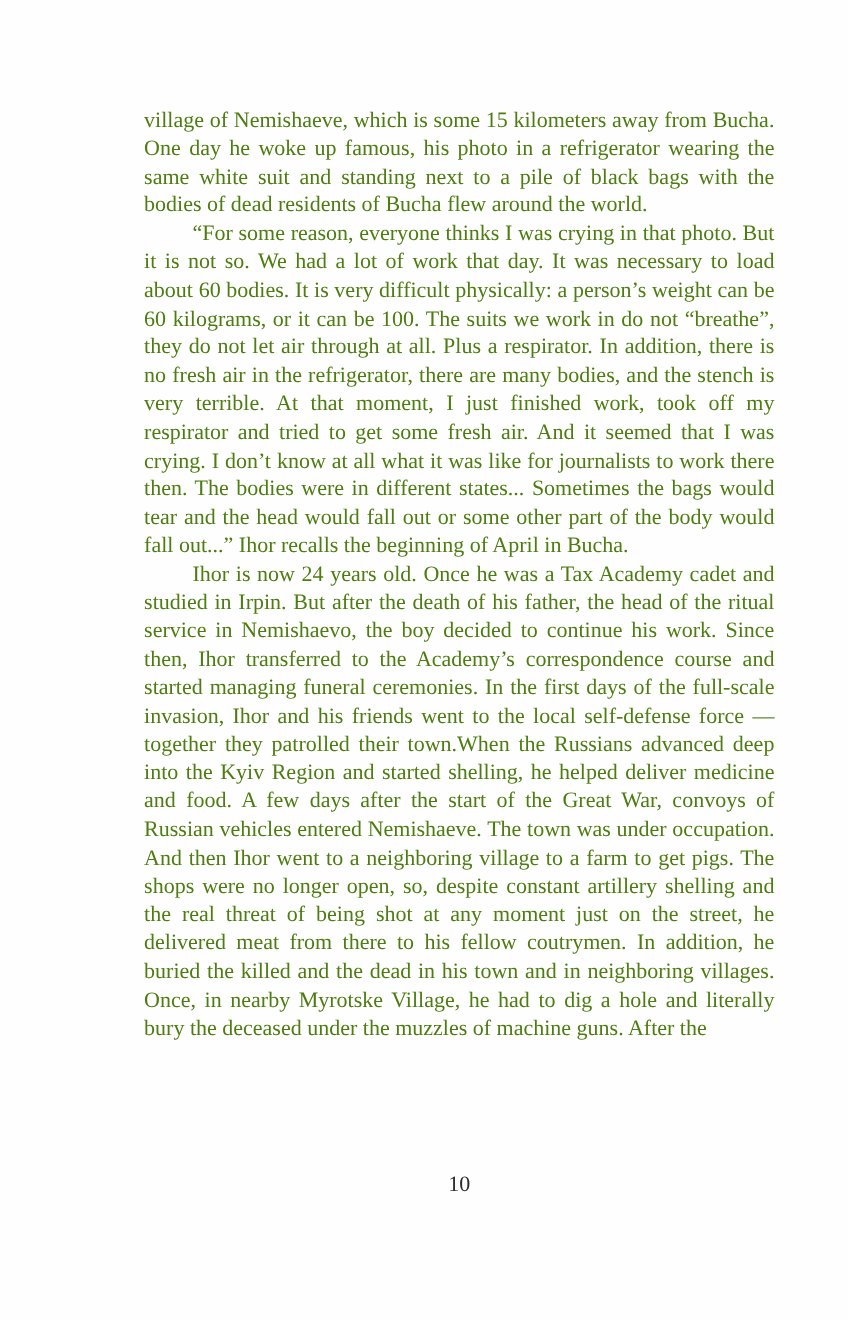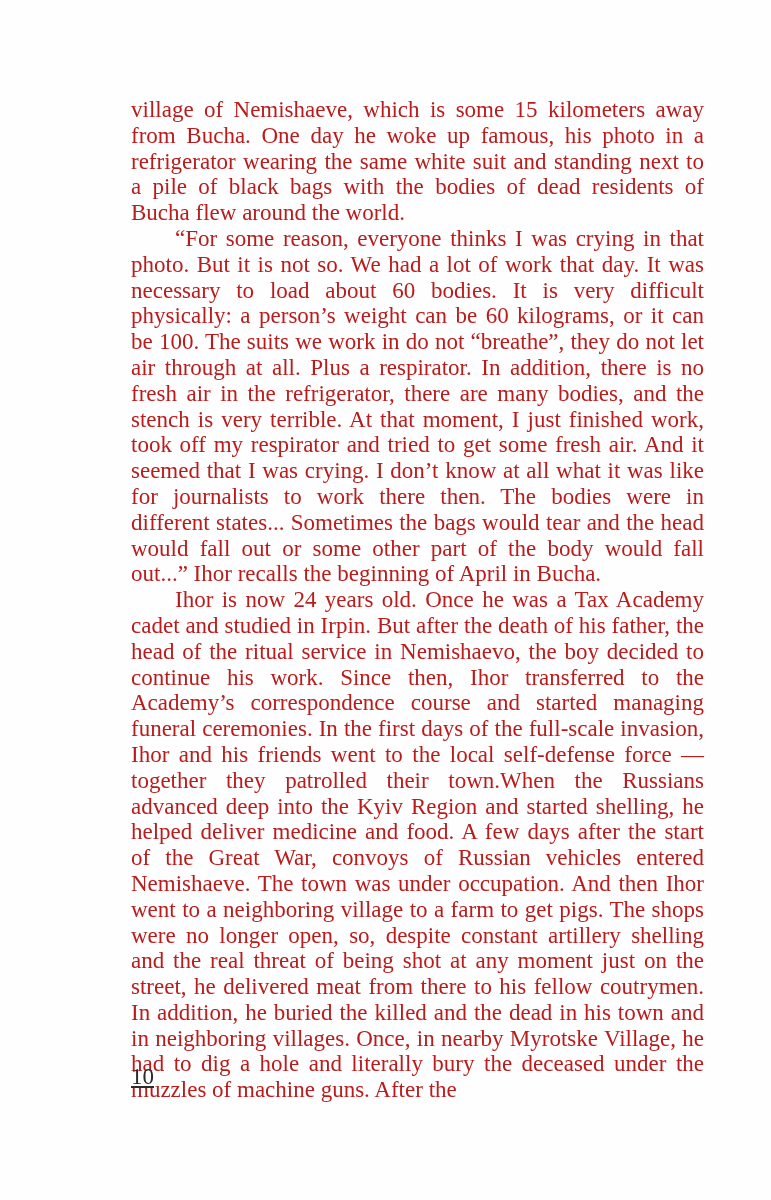"village of Nemishaeve, which is" .text-block { color: #b91c1c -> #4d7c0f; font-size: 23px -> 20px }
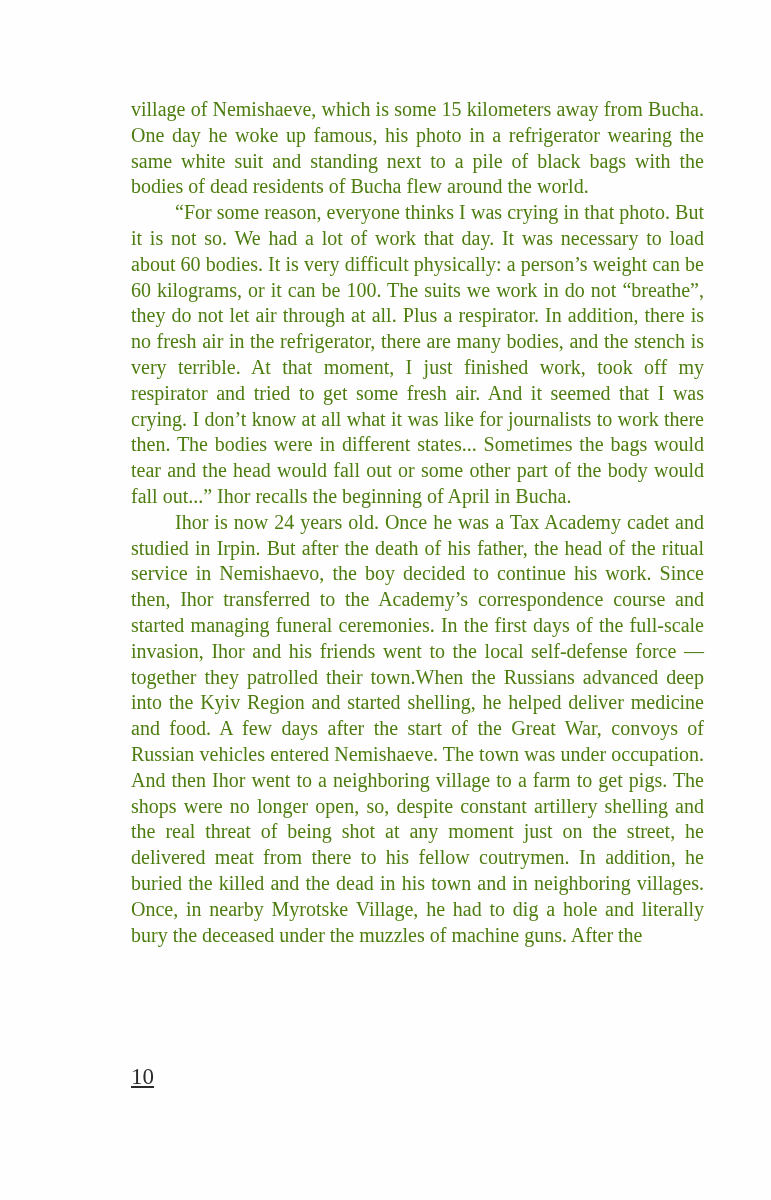"10" .page-number { font-size: 23px -> 20px; text-align: left -> center; text-decoration: underline -> none }
